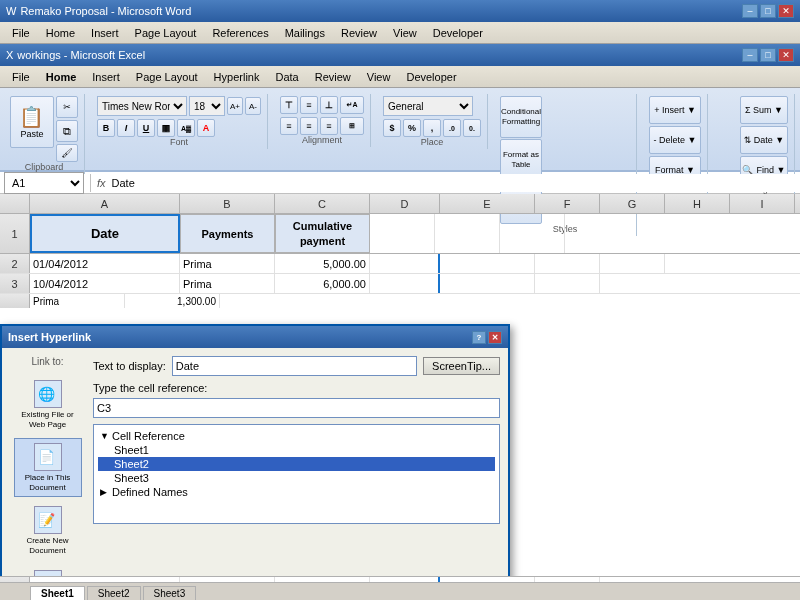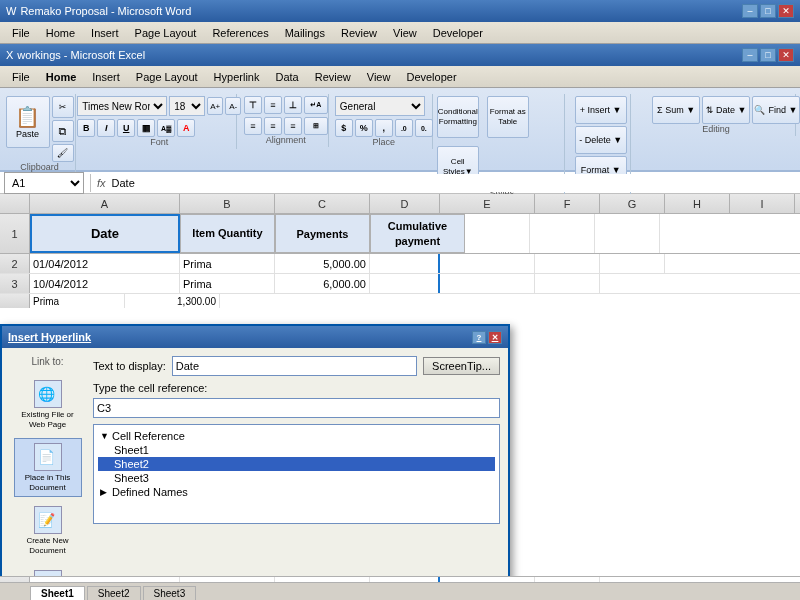"Conditional Formatting" div { flex-direction: none -> column; gap: 8px -> 1px }
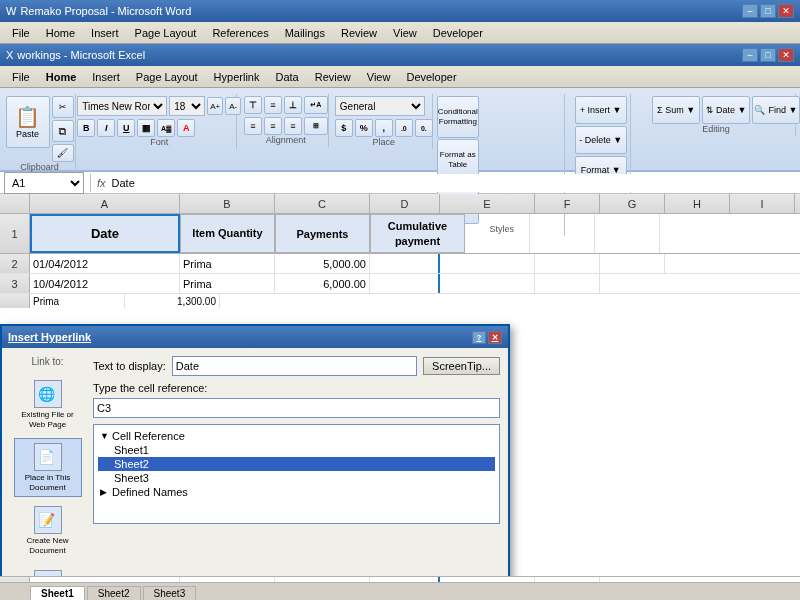"Σ Sum ▼" div { flex-direction: row -> column }
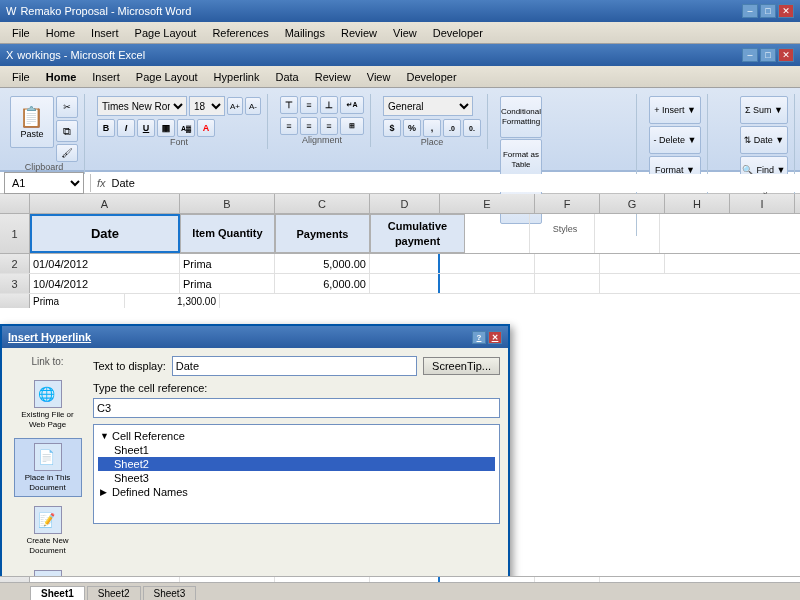"Item Quantity" div.cell { html: <div>Item Quantity</div> -> none }
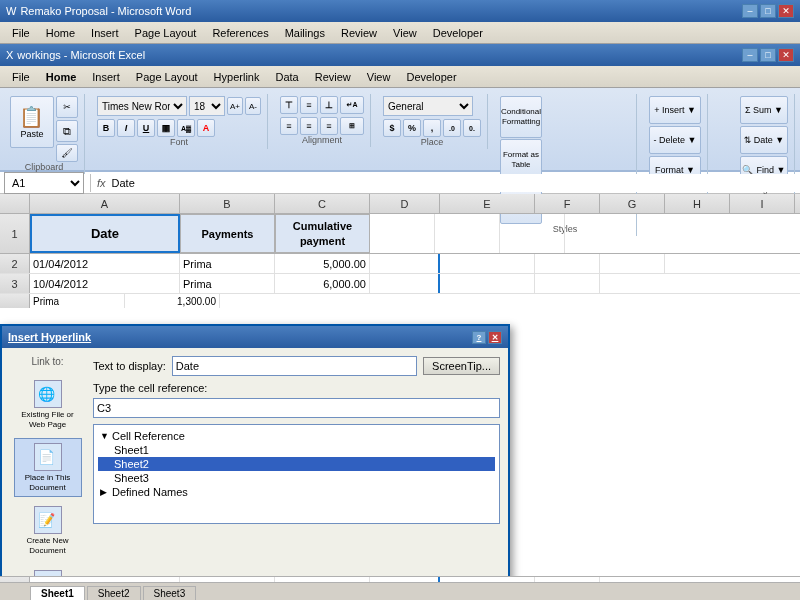"Insert Hyperlink" .dialog-title-bar { text-decoration: underline -> none }
